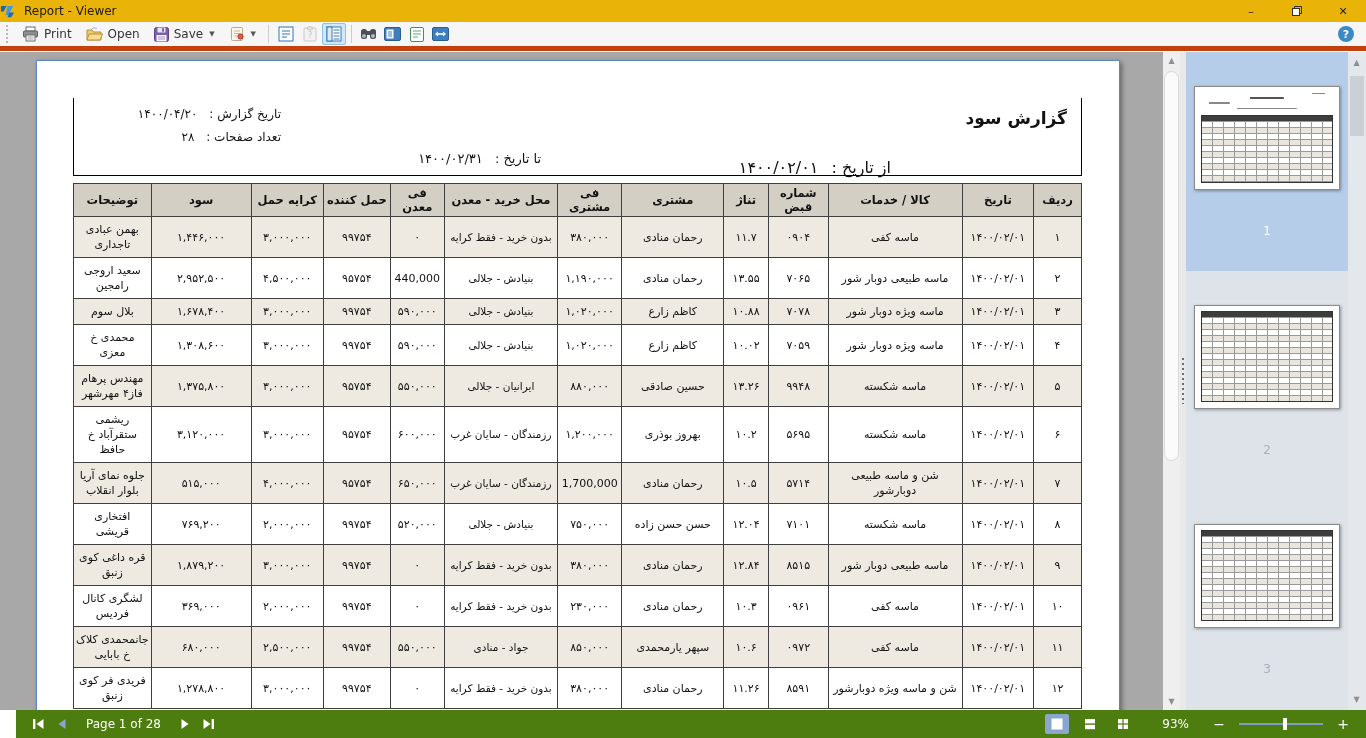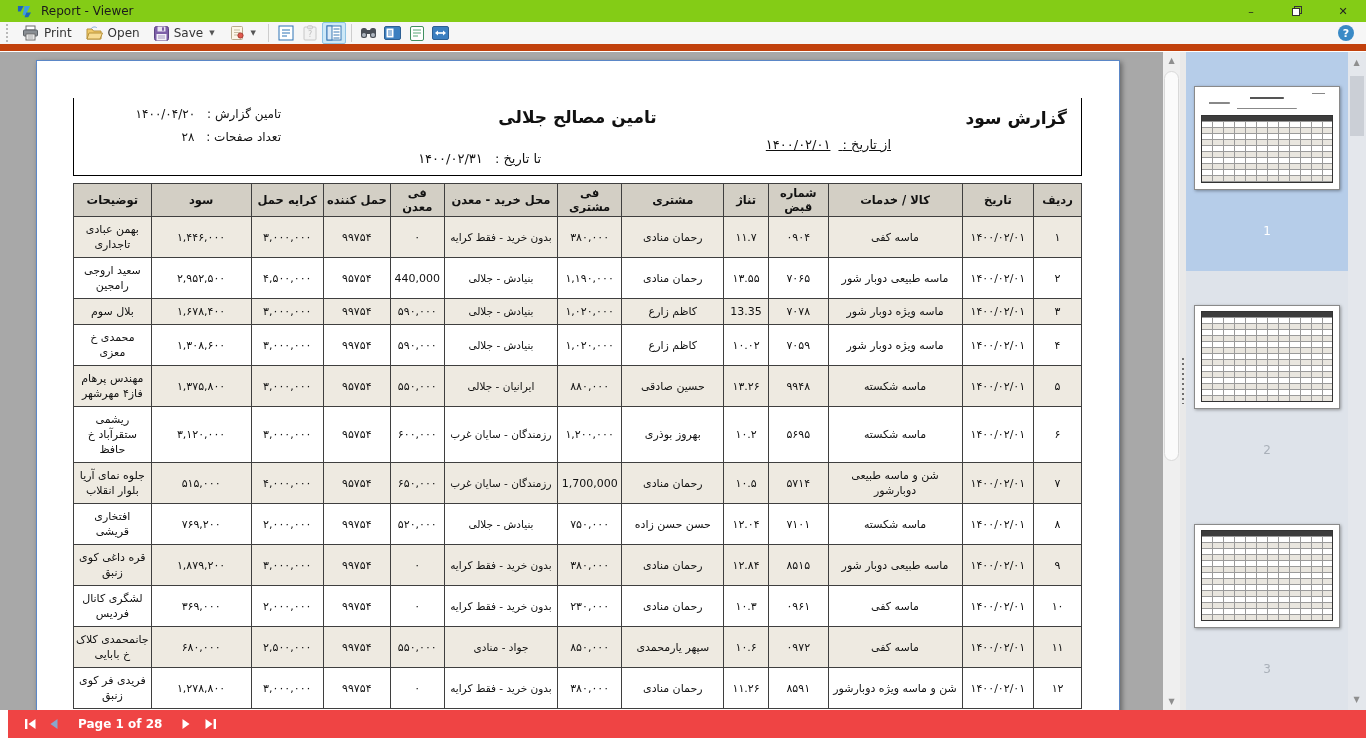"Report - Viewer" .titlebar { background: #84cc16 -> #eab308; padding-left: 17px -> 0 }
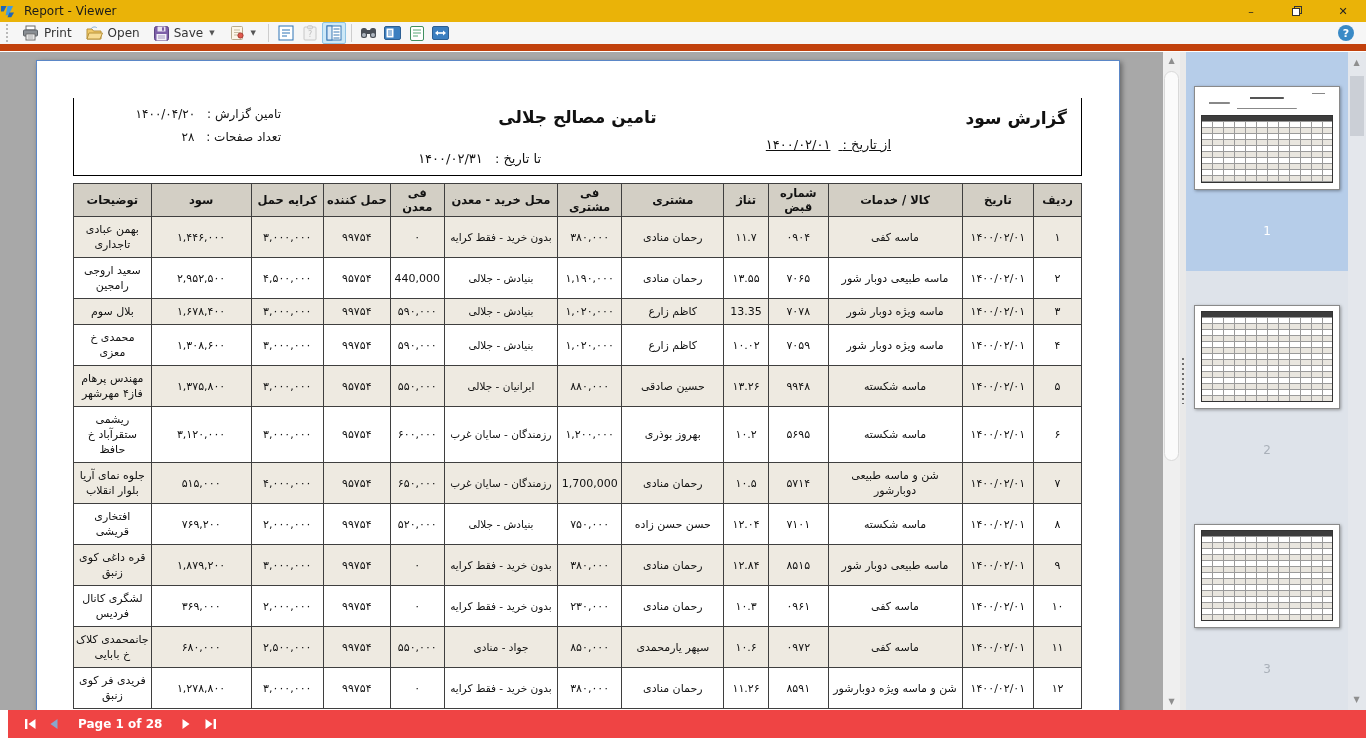"Print" .toolbar { border-bottom: 7px solid #c2410c -> 5px solid #c2410c }
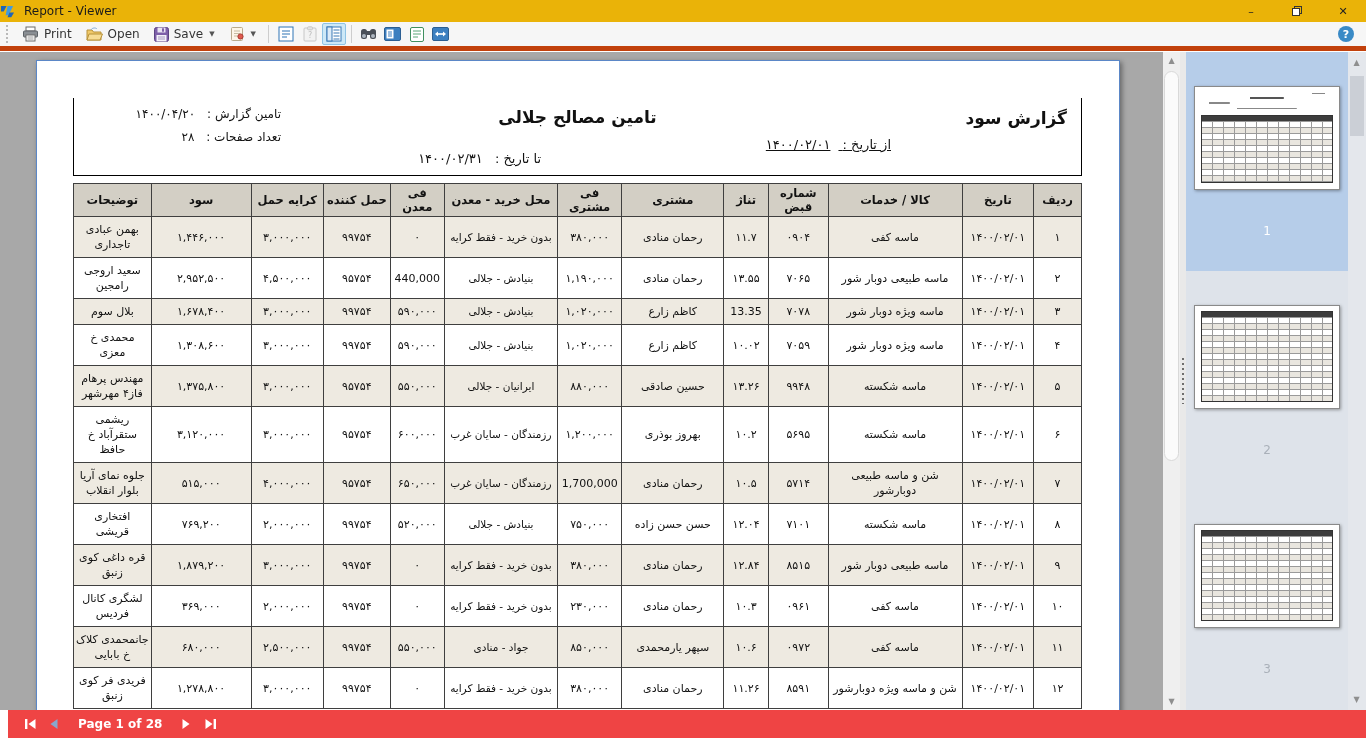"تامین گزارش :" span { text: تامین -> تاریخ }
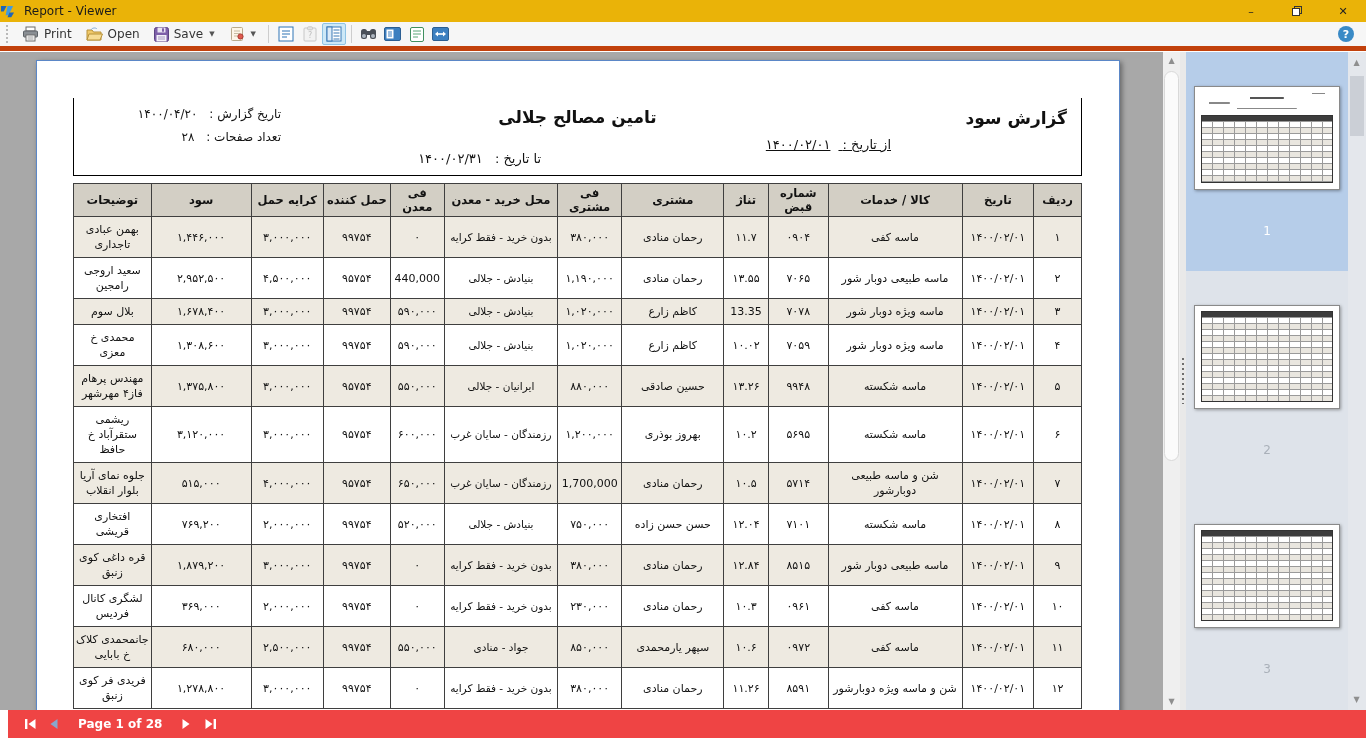"تامین مصالح جلالی" div.rpt-company { html: <div>تامین مصالح جلالی</div> -> none }
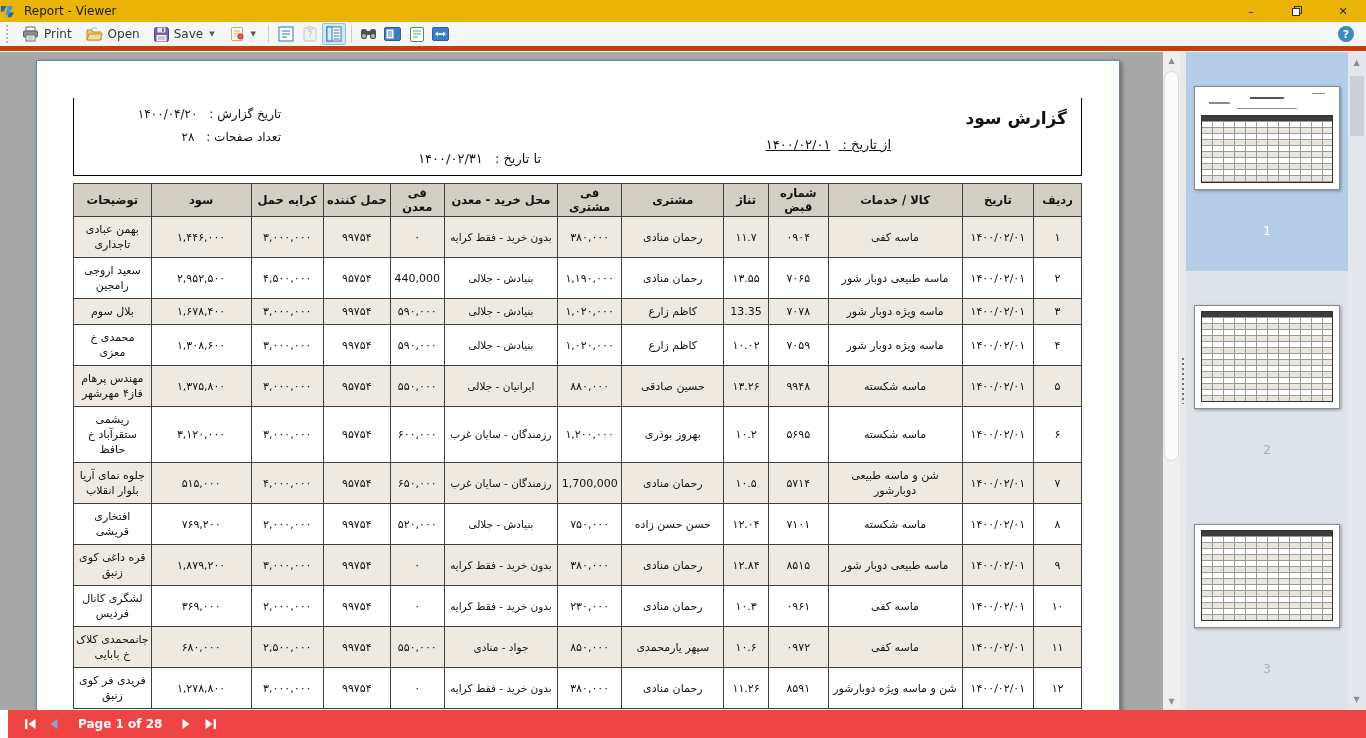"از تاریخ : ۱۴۰۰/۰۲/۰۱" .rpt-from { font-size: 13px -> 16px; text-decoration: underline -> none; top: 39px -> 60px }
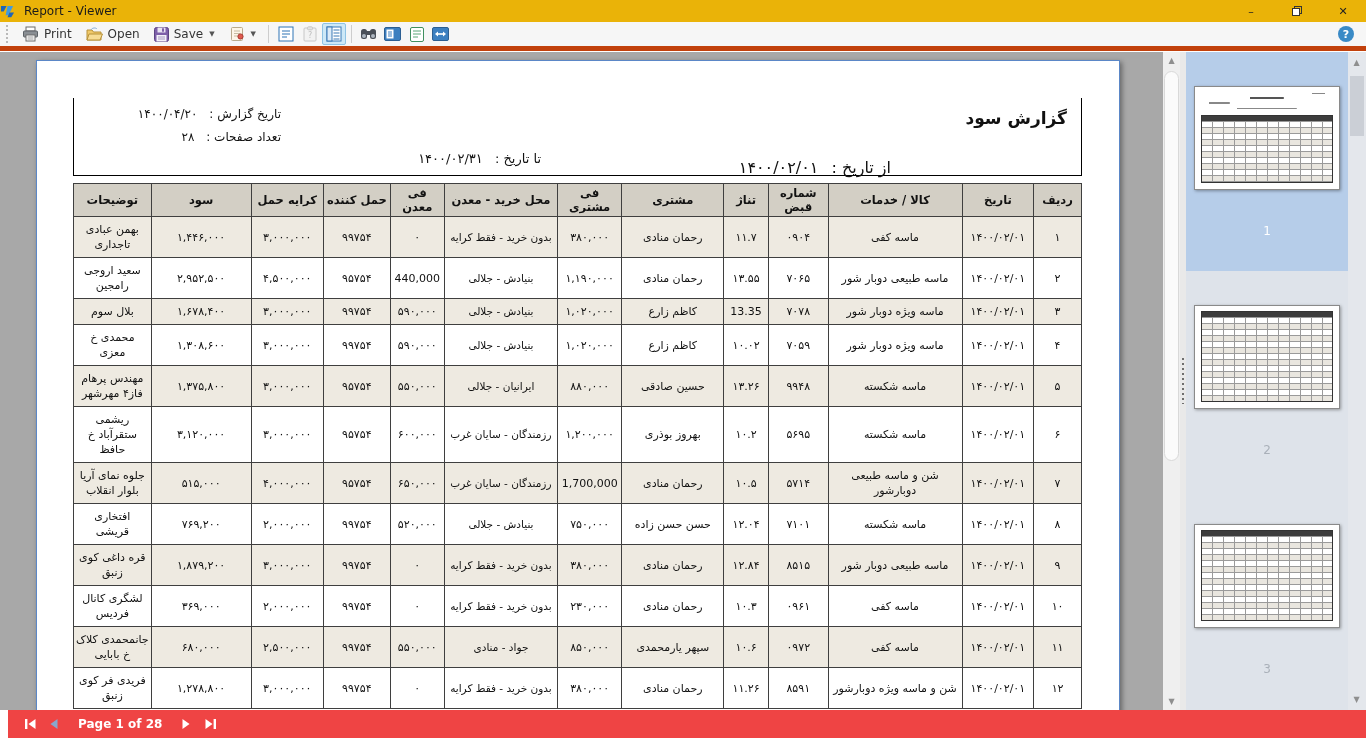"13.35" td { text: 13.35 -> ۱۰.۸۸ }
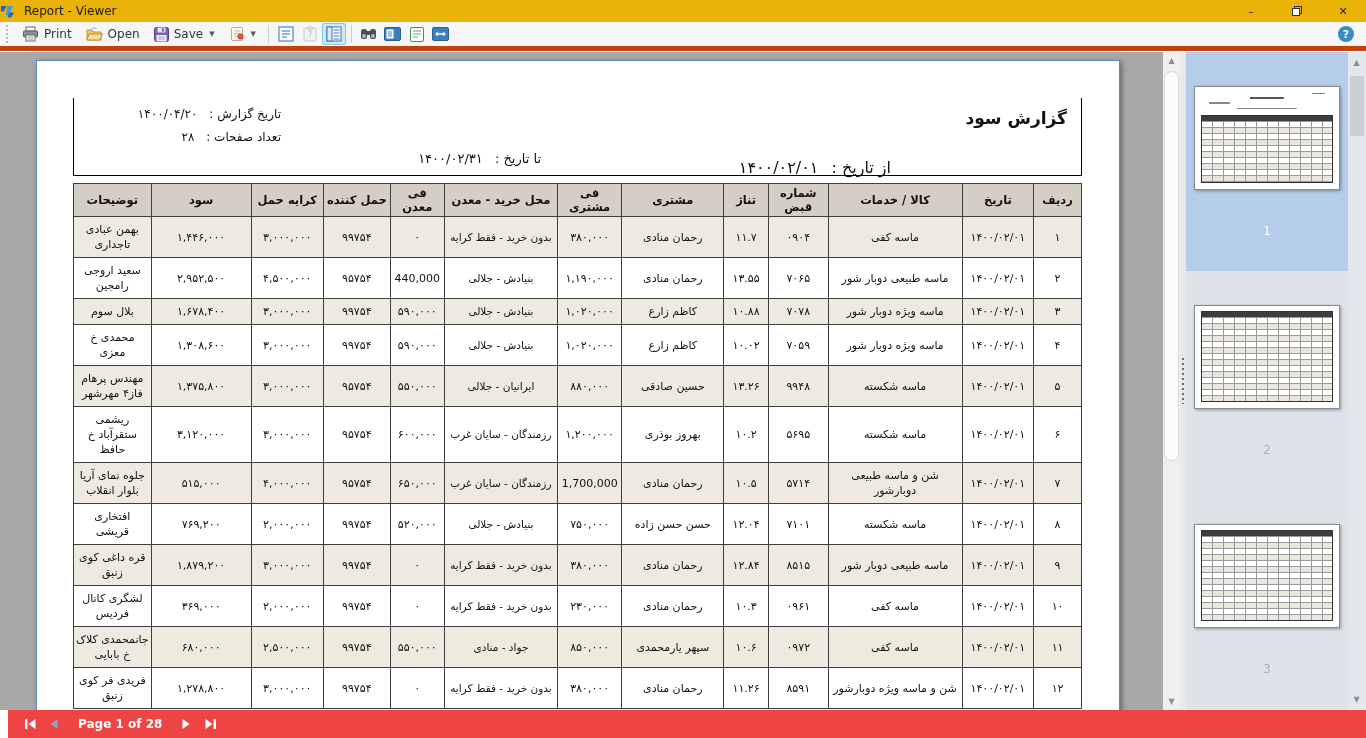"Page 1 of 28" .statusbar { background: #ef4444 -> #4d7c0f; font-weight: bold -> none; left: 8px -> 16px }
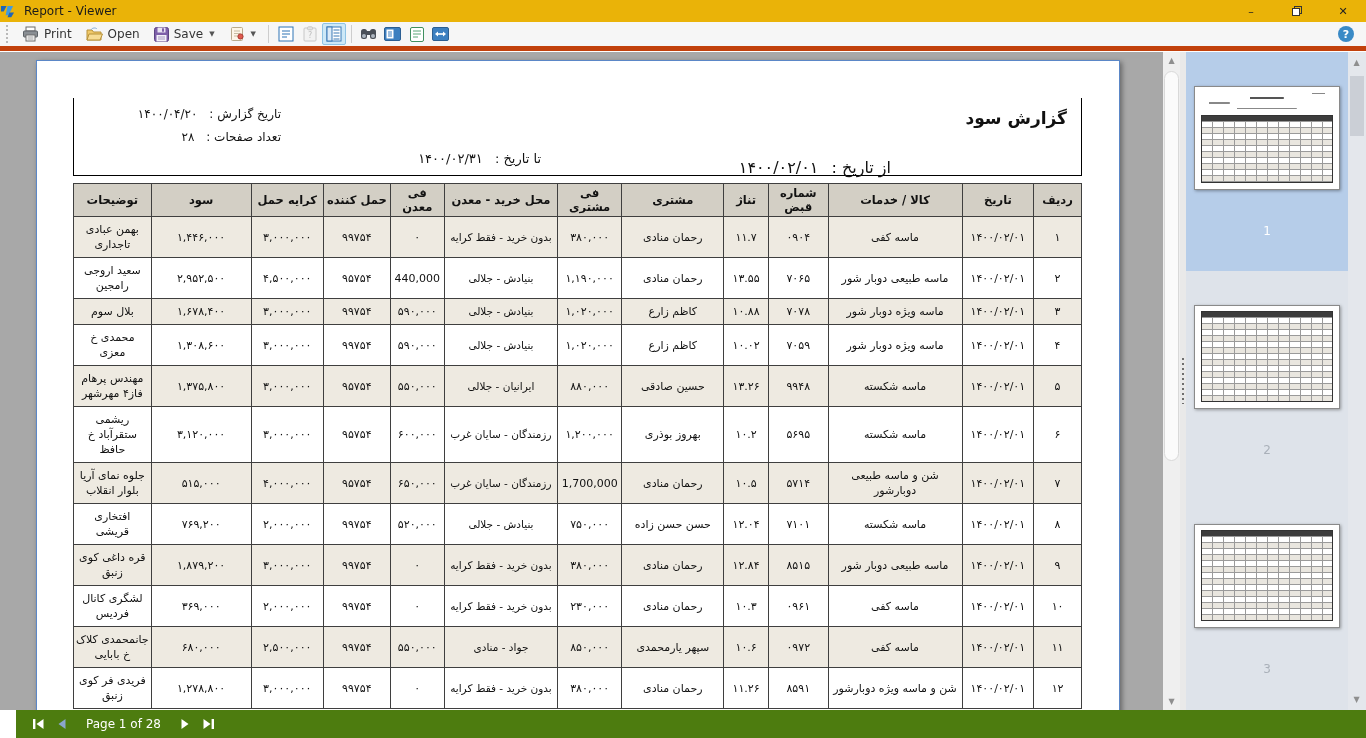"93%" div.sb-right { html: none -> <div> <div> <svg> <rect></rect> </svg> </div> <div> <svg> <rect></rect> <rect></rect> </svg> </div> <div> <svg> <rect></rect> <rect></rect> <rect></rect> <rect></rect> </svg> </div> <span>93%</span> <span>−</span> <div> <div></div> </div> <span>+</span> </div> }
